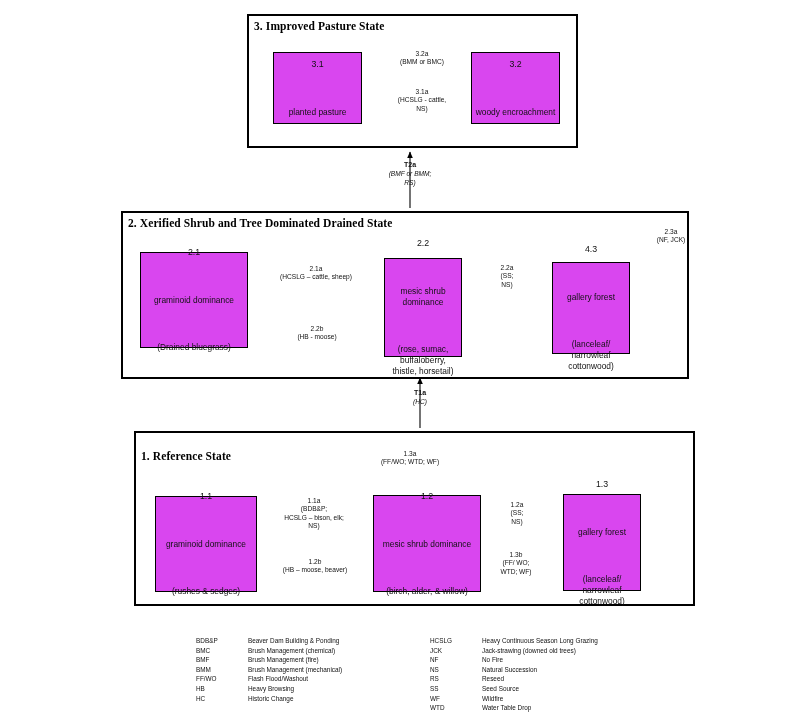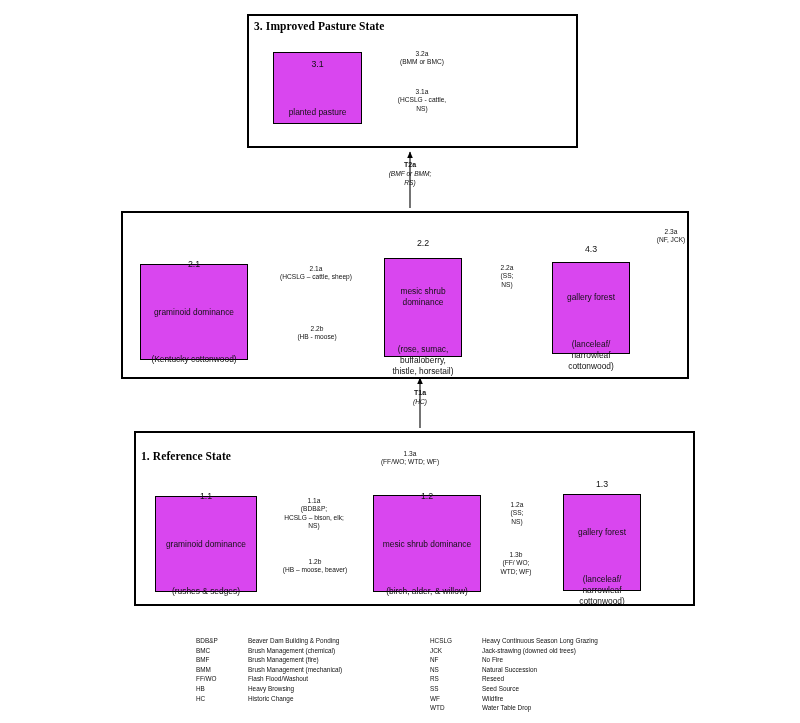"3.2" div.pbox { html: none -> <div> <span>3.2</span> <span>woody encroachment</span> </div> }
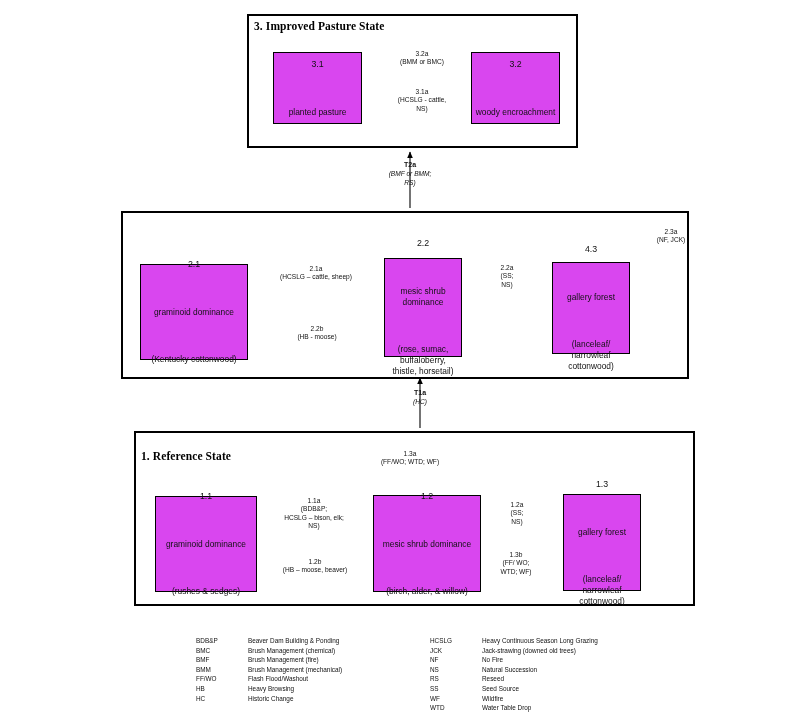"2. Xerified Shrub and Tree" div.state-title { html: none -> <div>2. Xerified Shrub and Tree Dominated Drained State</div> }
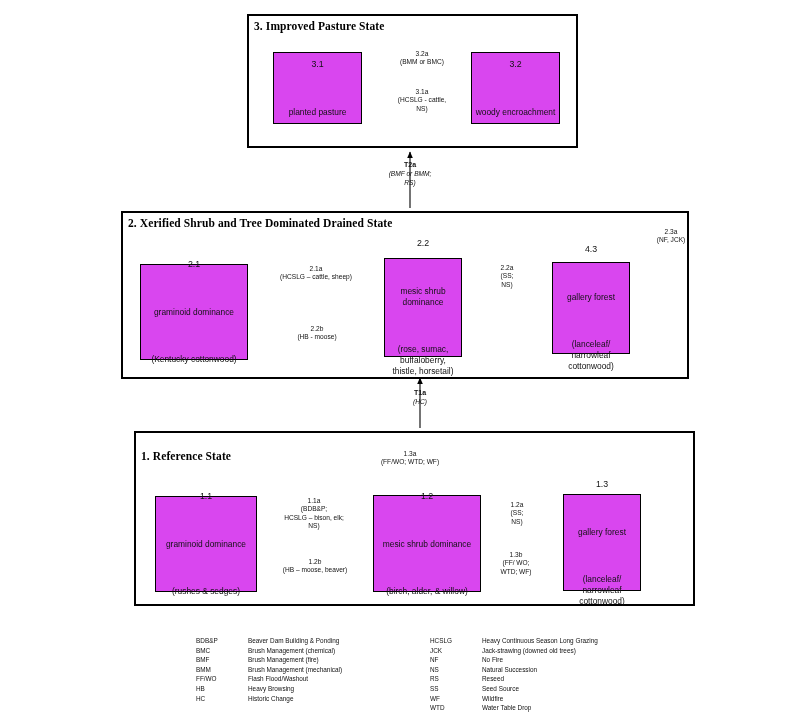"2.1" div.pbox { top: 264px -> 252px }
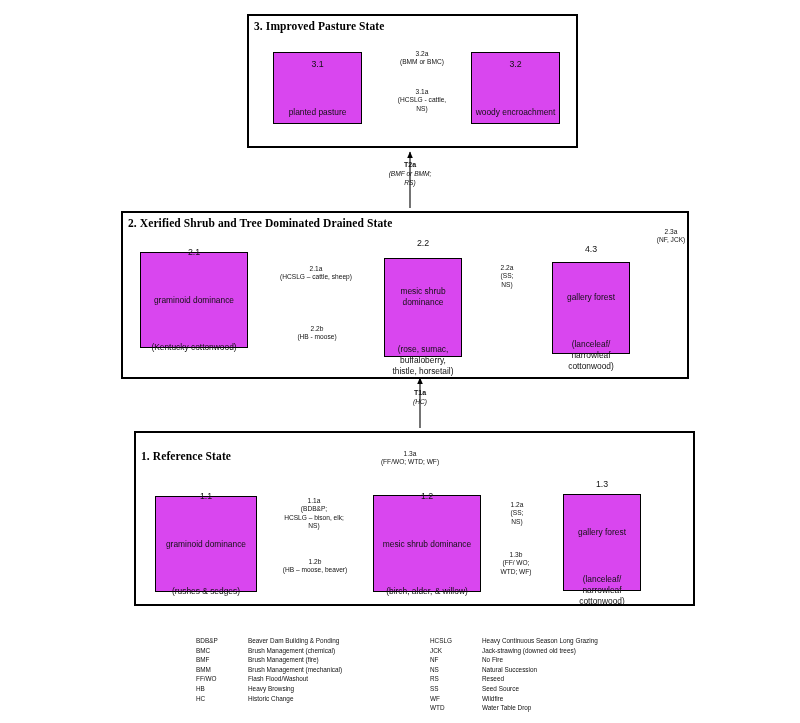"(Kentucky cottonwood)" span.pname { text: Kentucky cottonwood -> Drained bluegrass }
